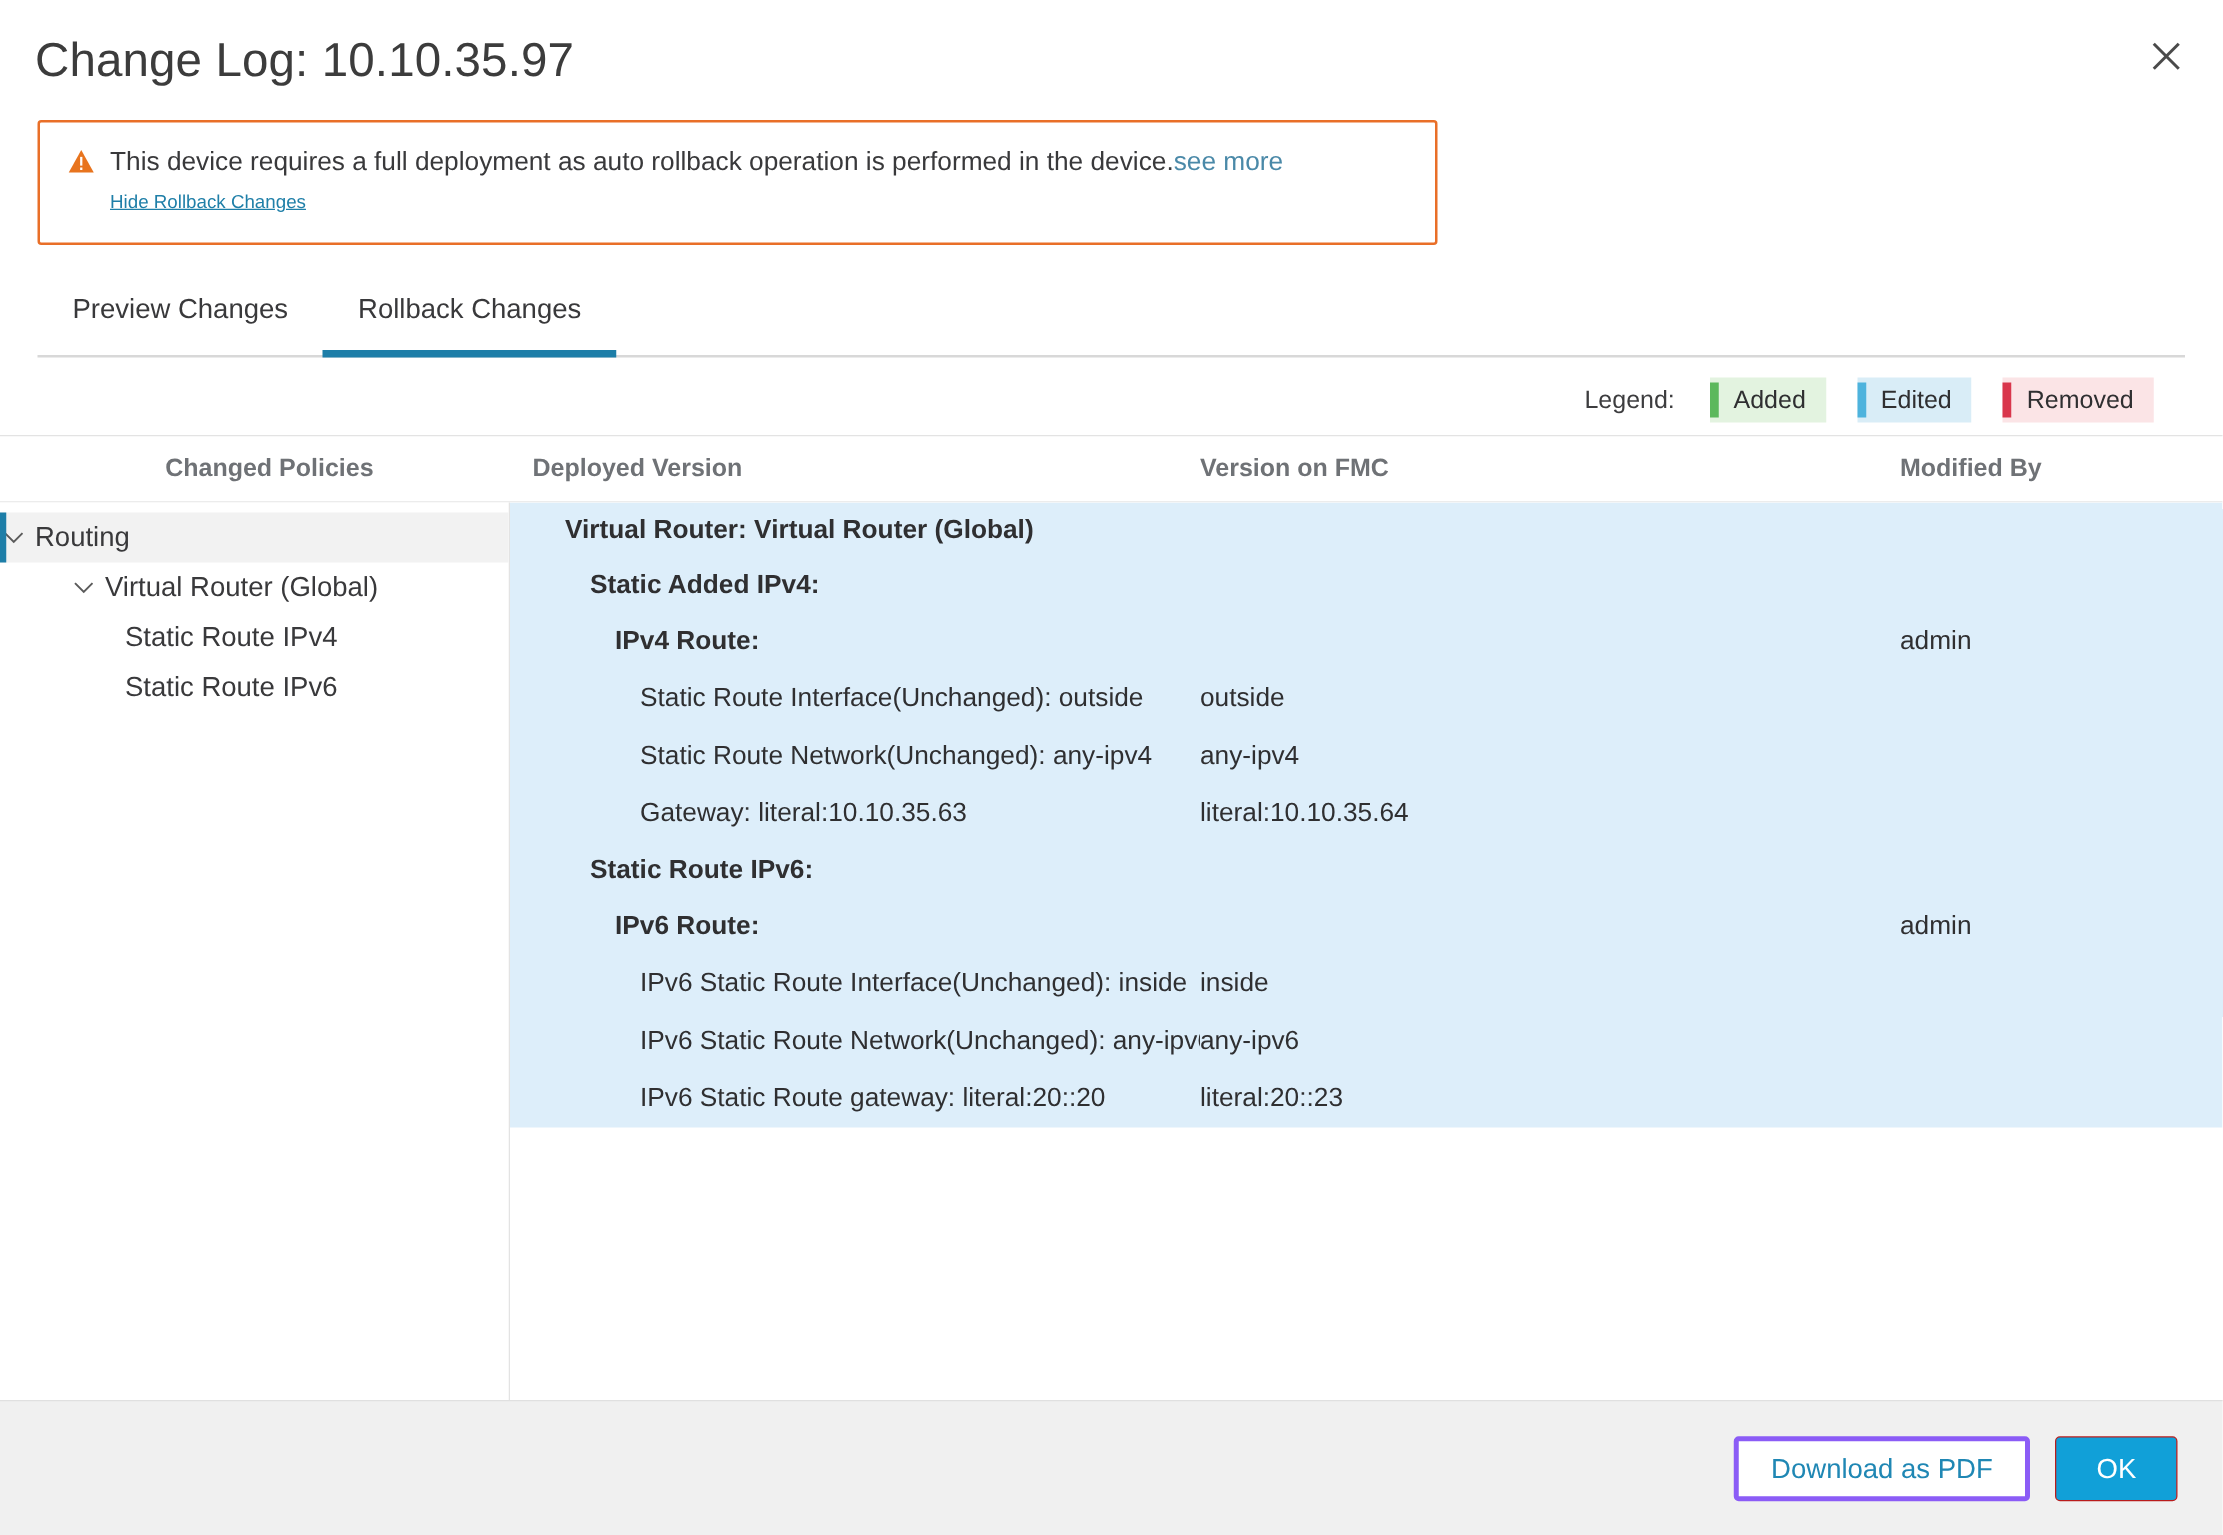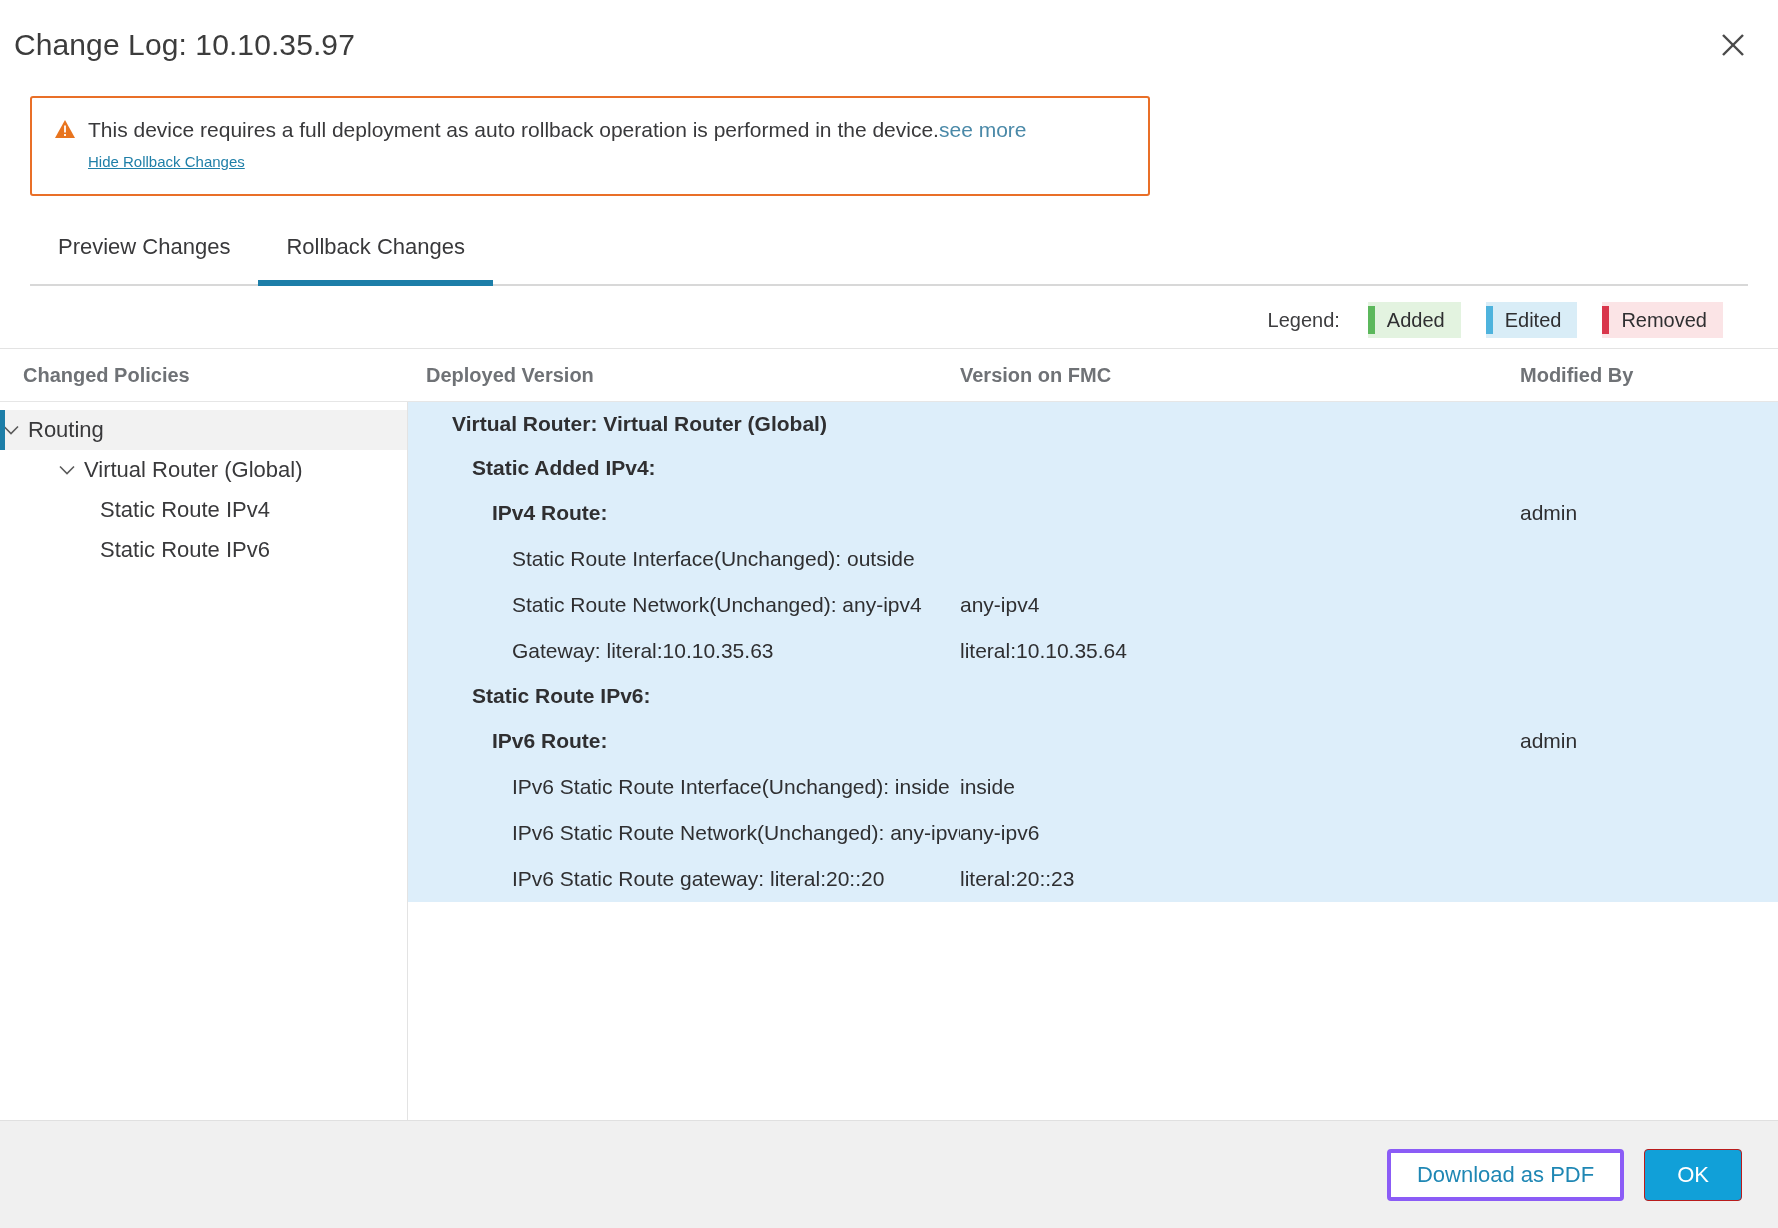"Change Log: 10.10.35.97" .dlg-title { font-size: 30px -> 38px; left: 14px -> 28px }
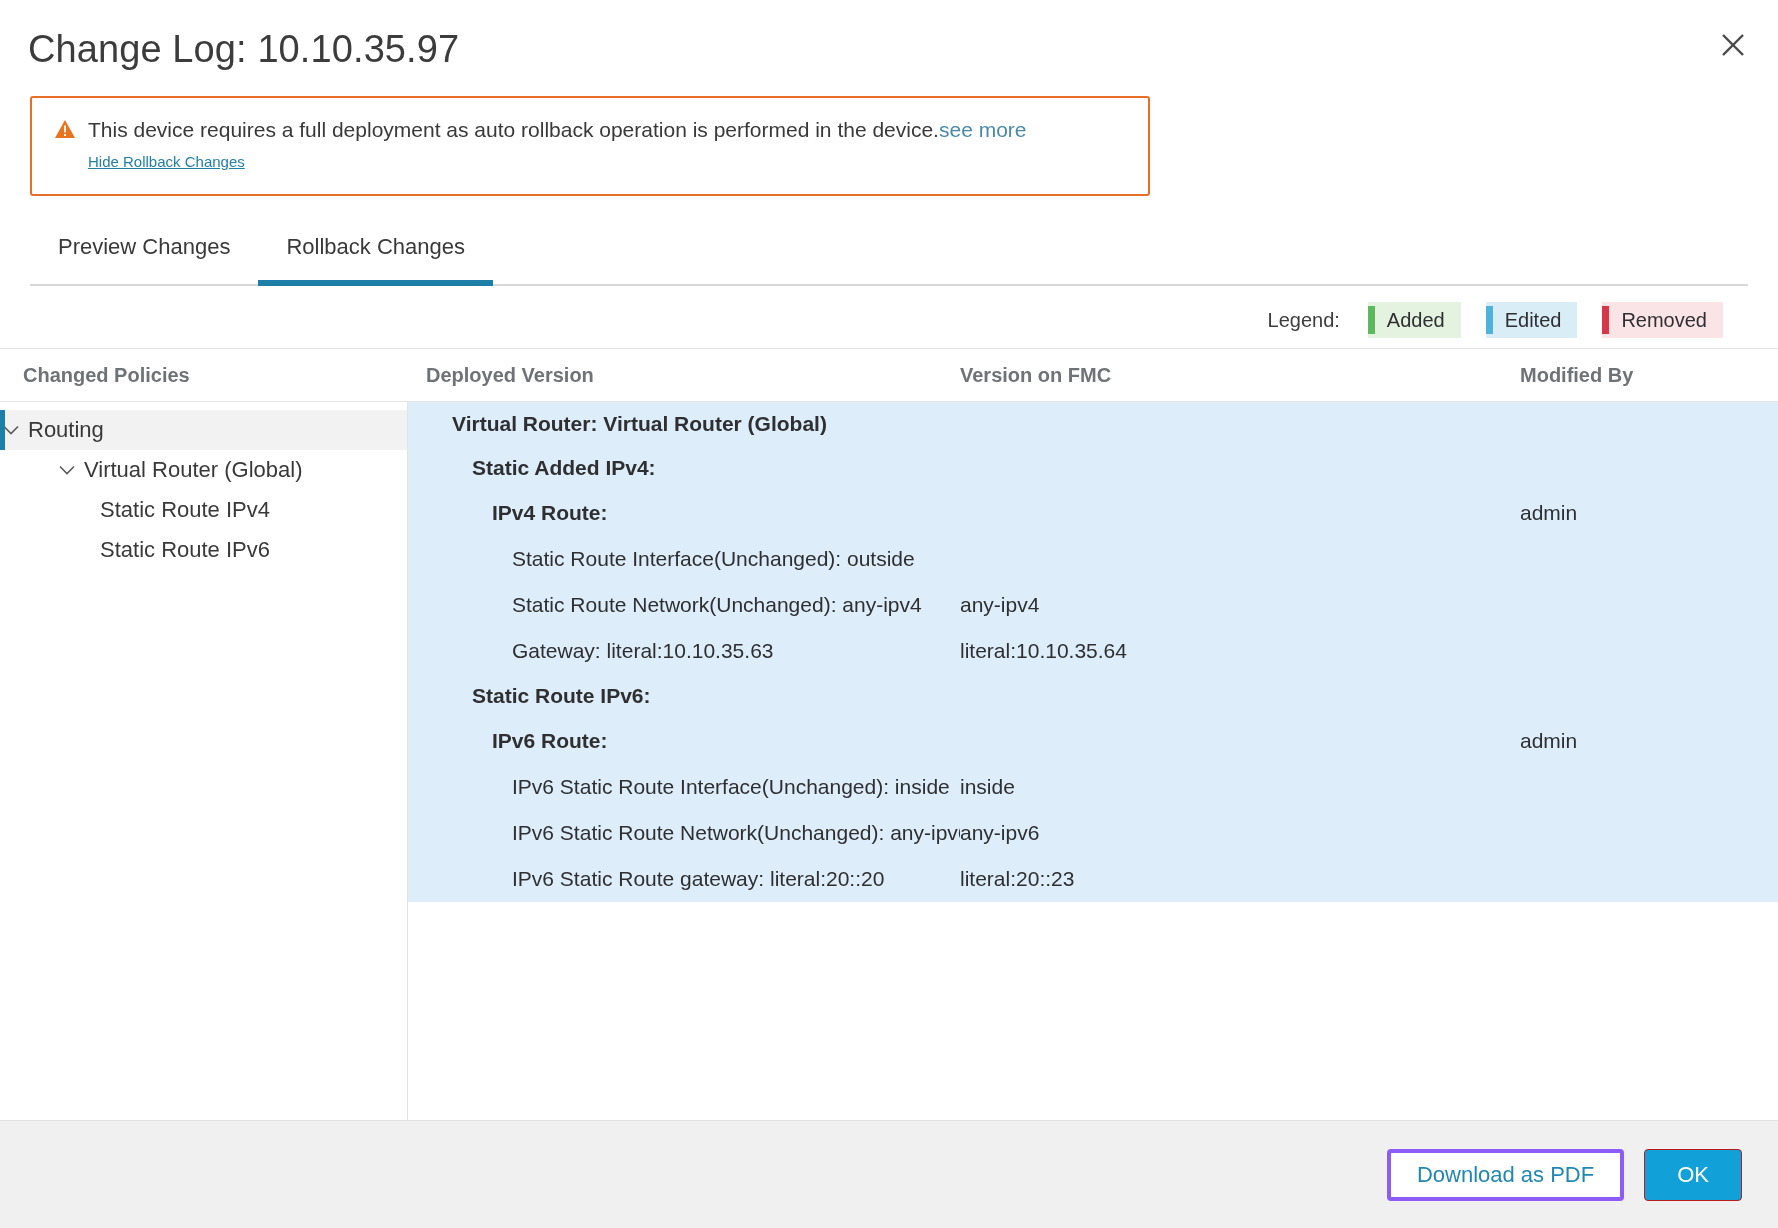"Changed Policies" .col-changed { text-align: none -> center }
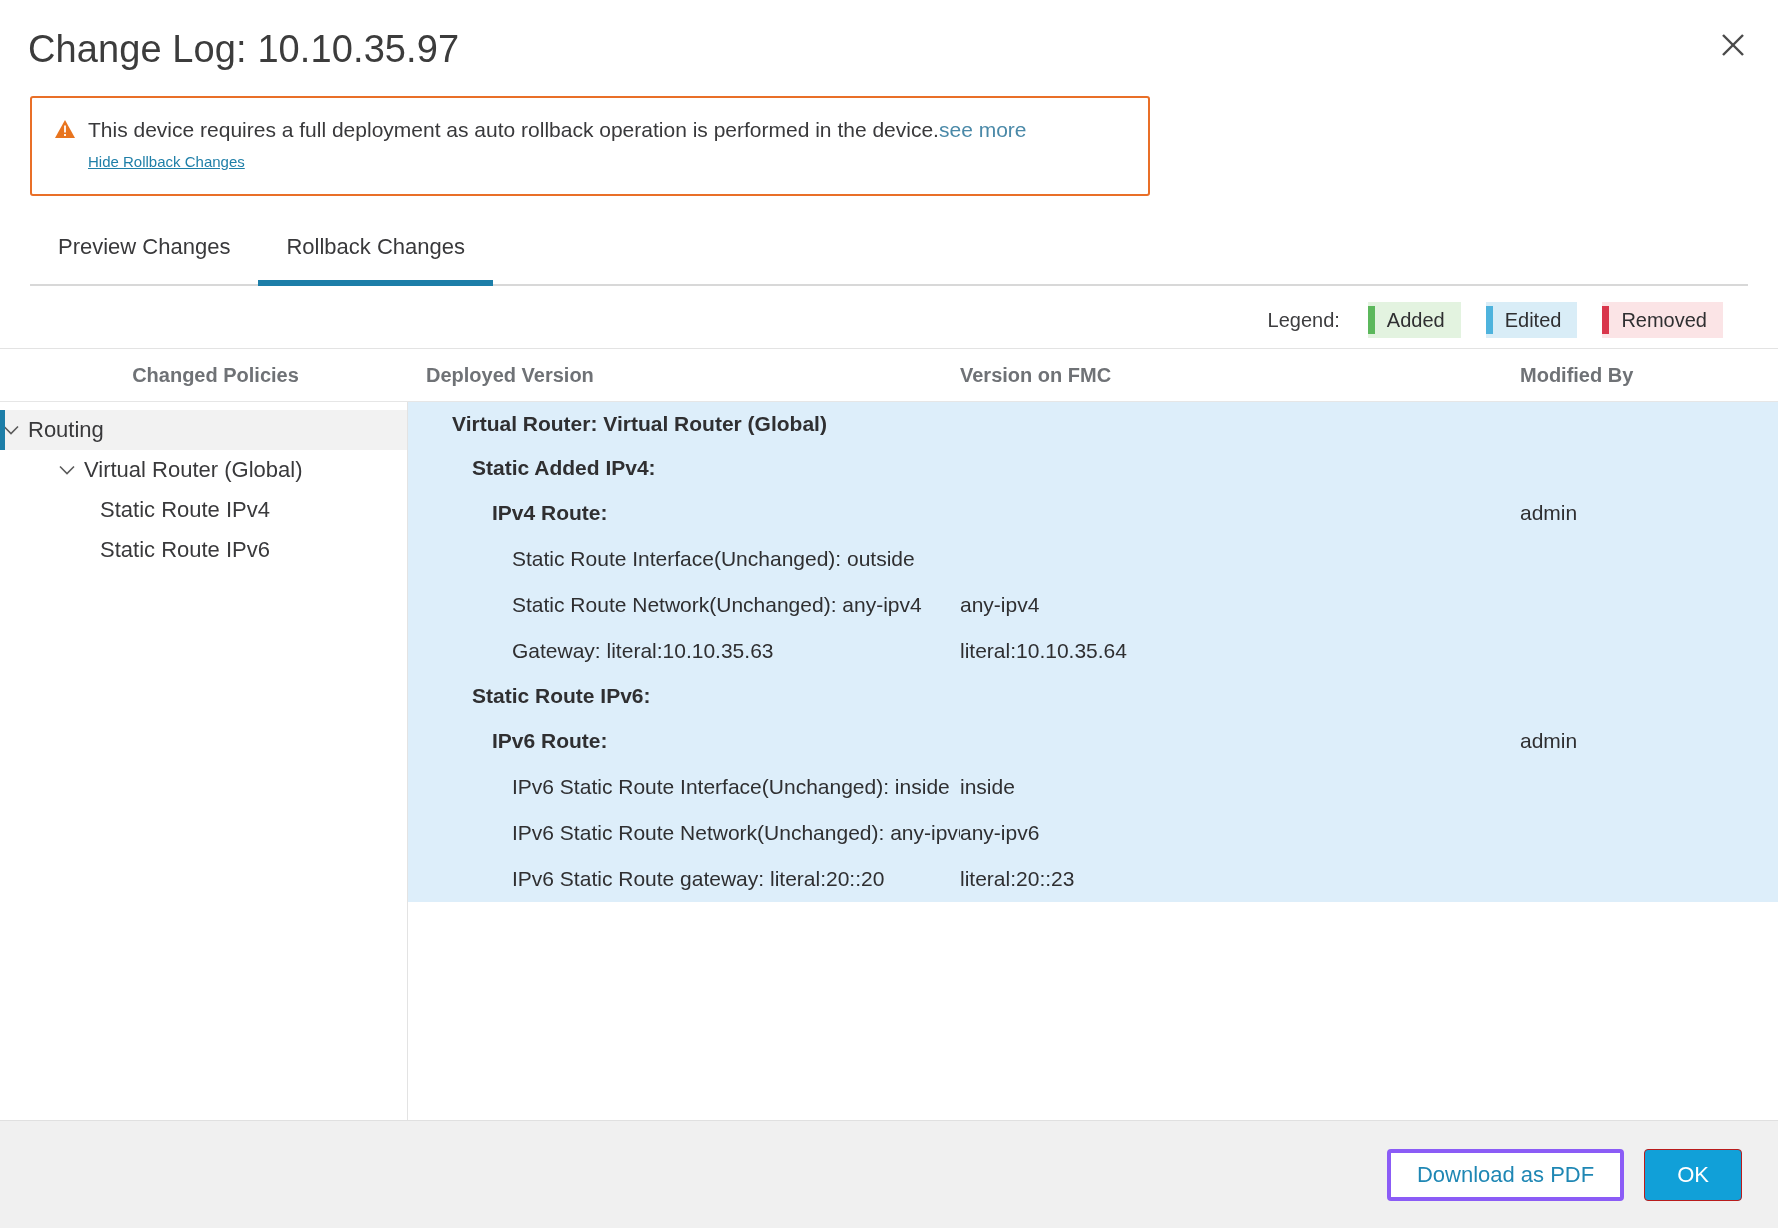"outside" div.c-fmc { html: none -> <div>outside</div> }
